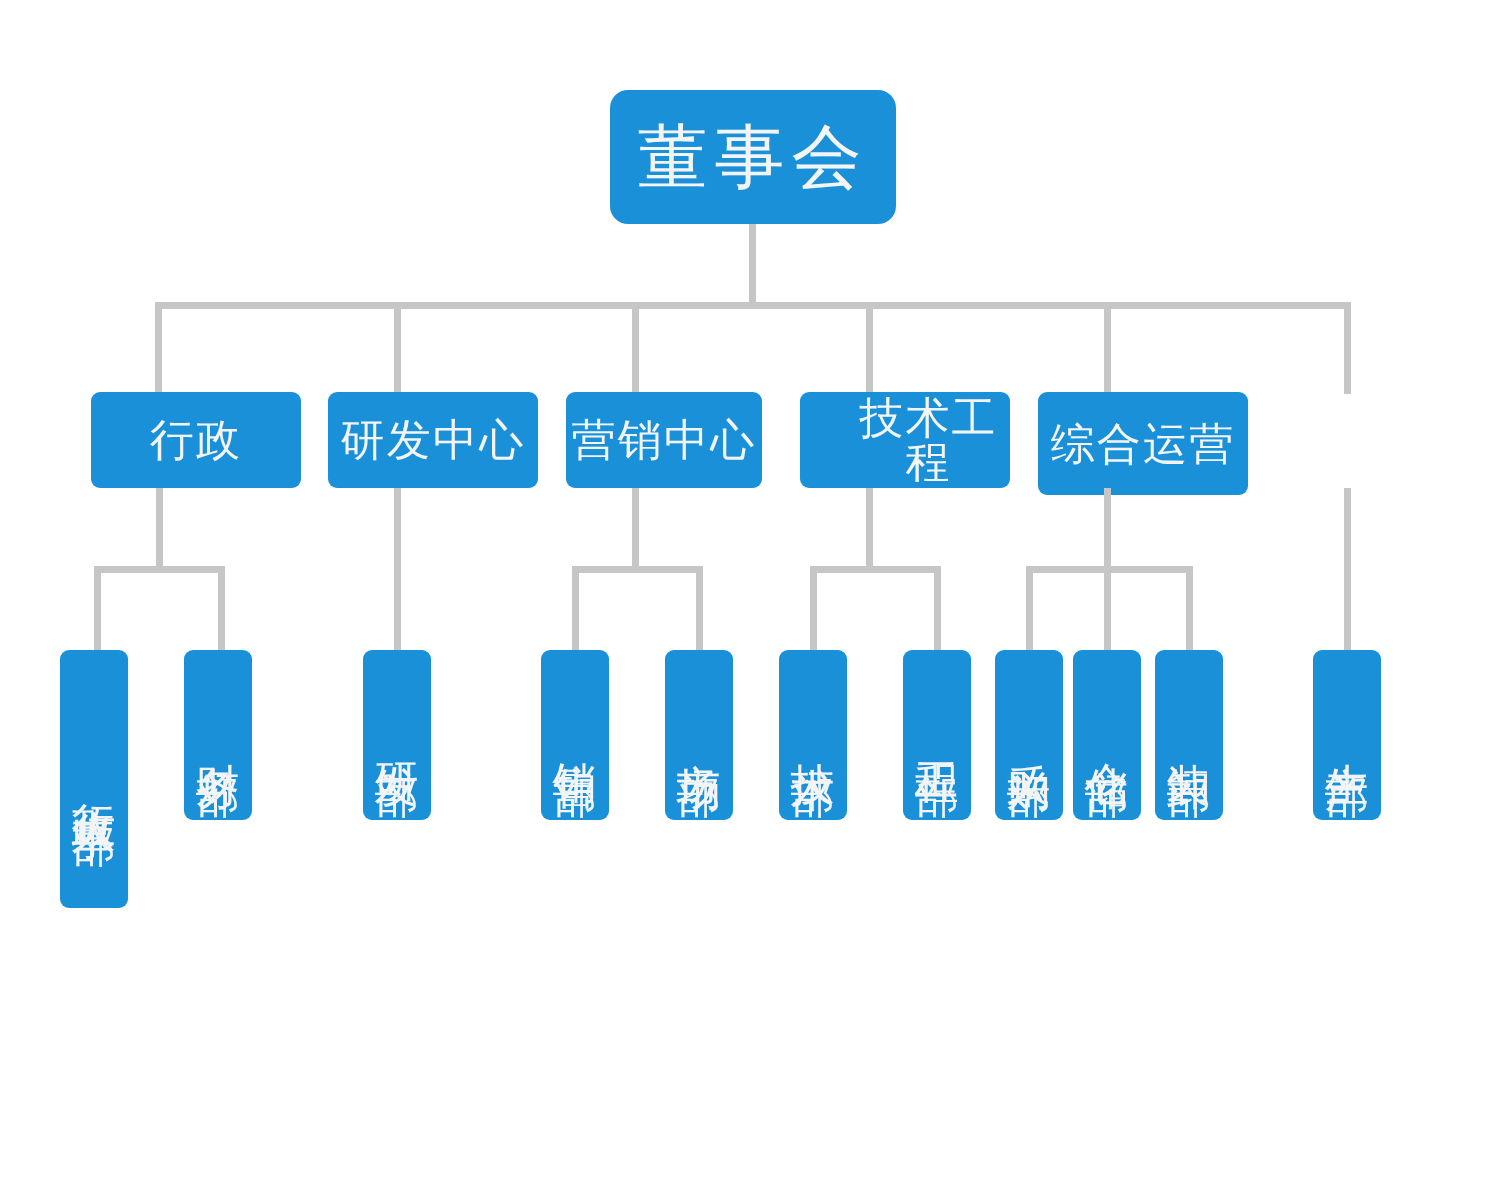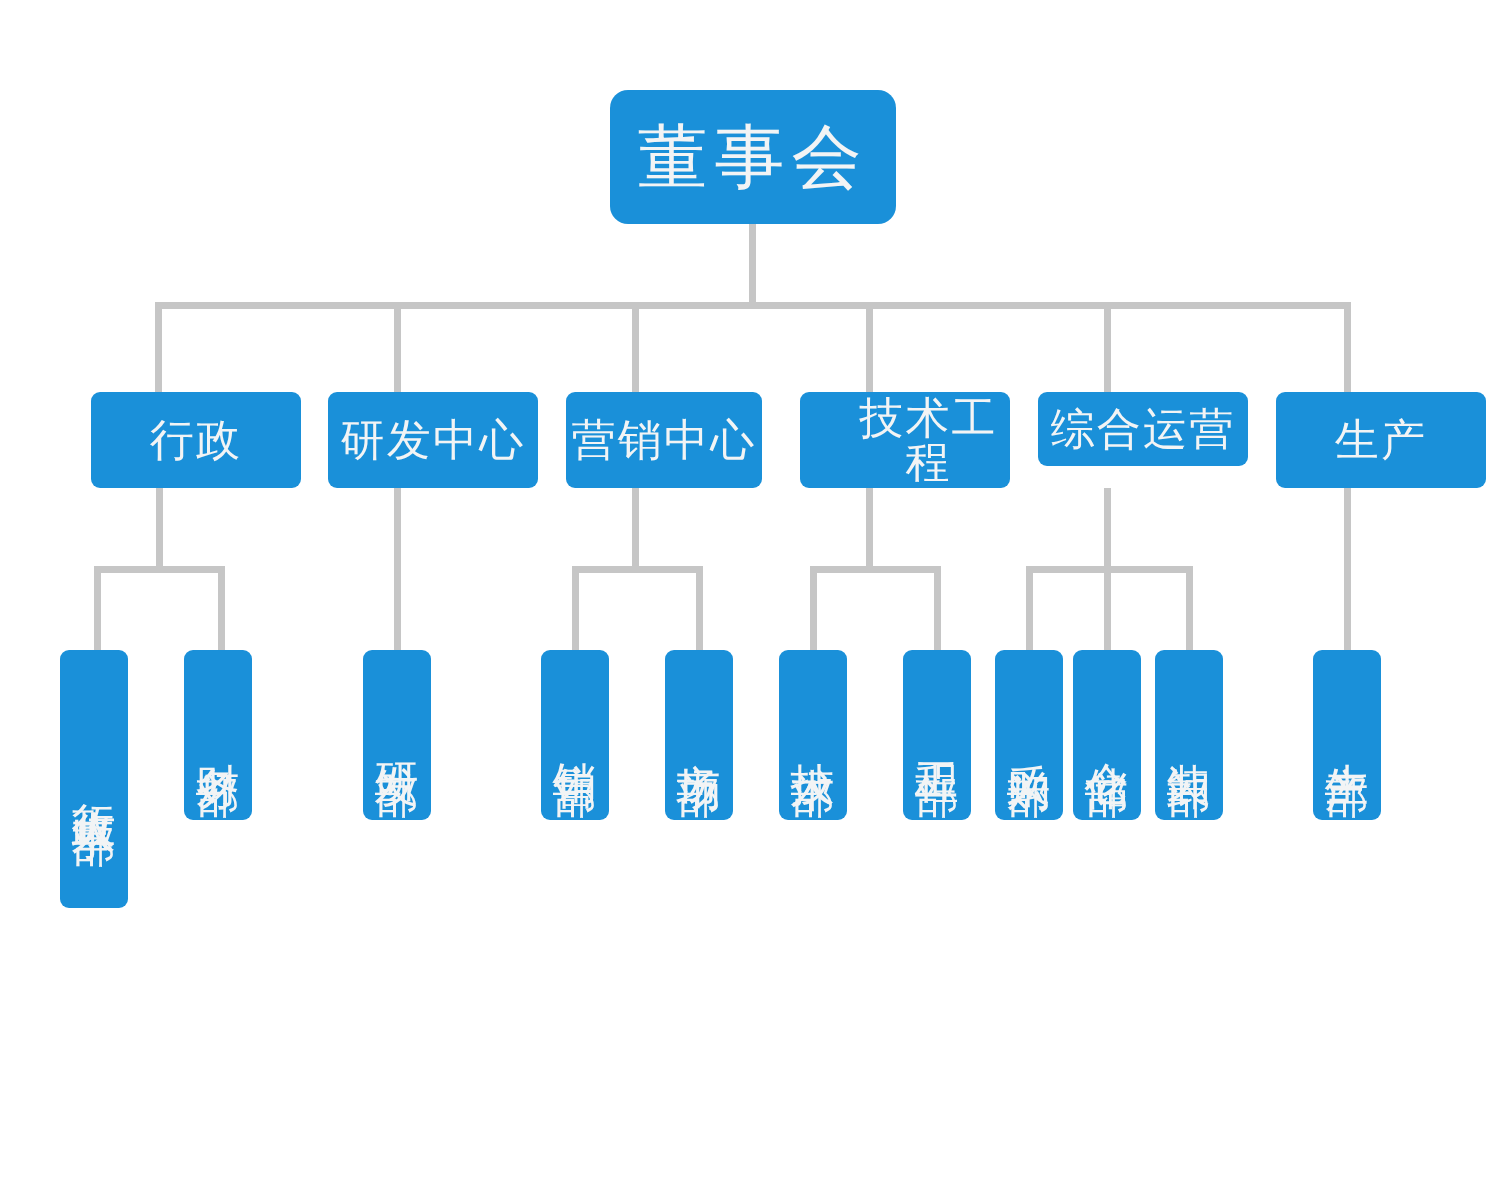"综合运营" div.node { height: 74px -> 103px }
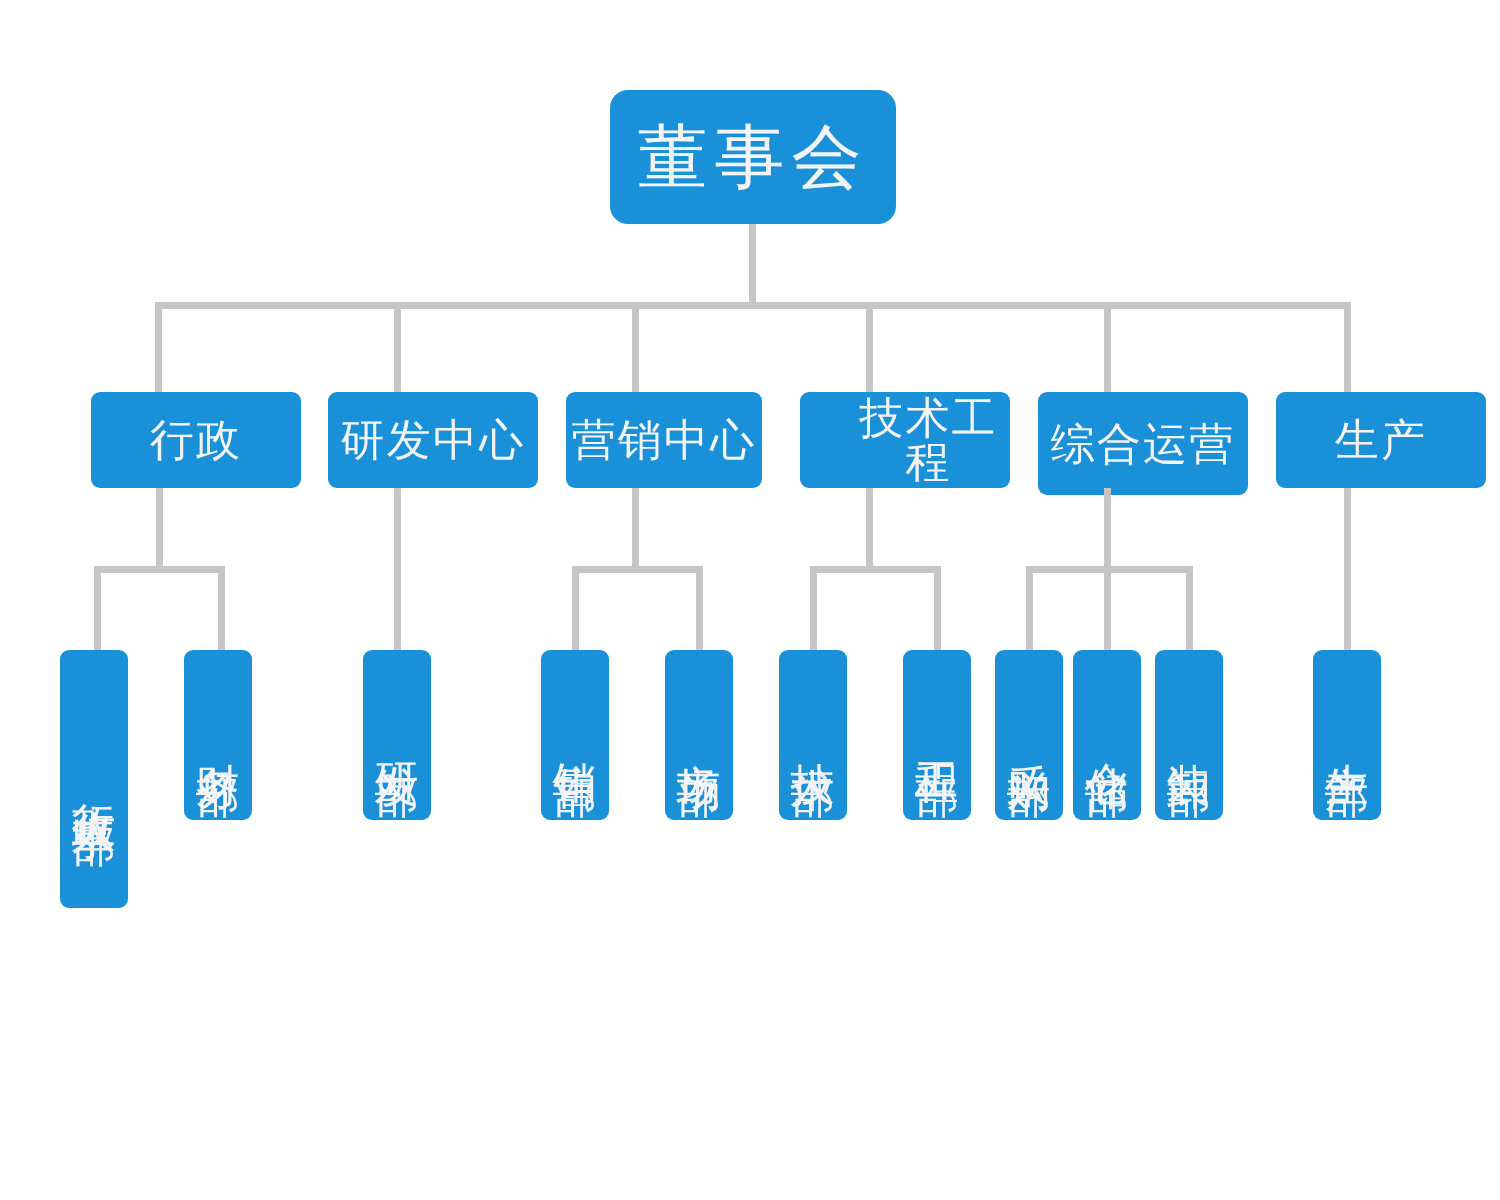"生产" div.node { html: <div>生产</div> -> none }
